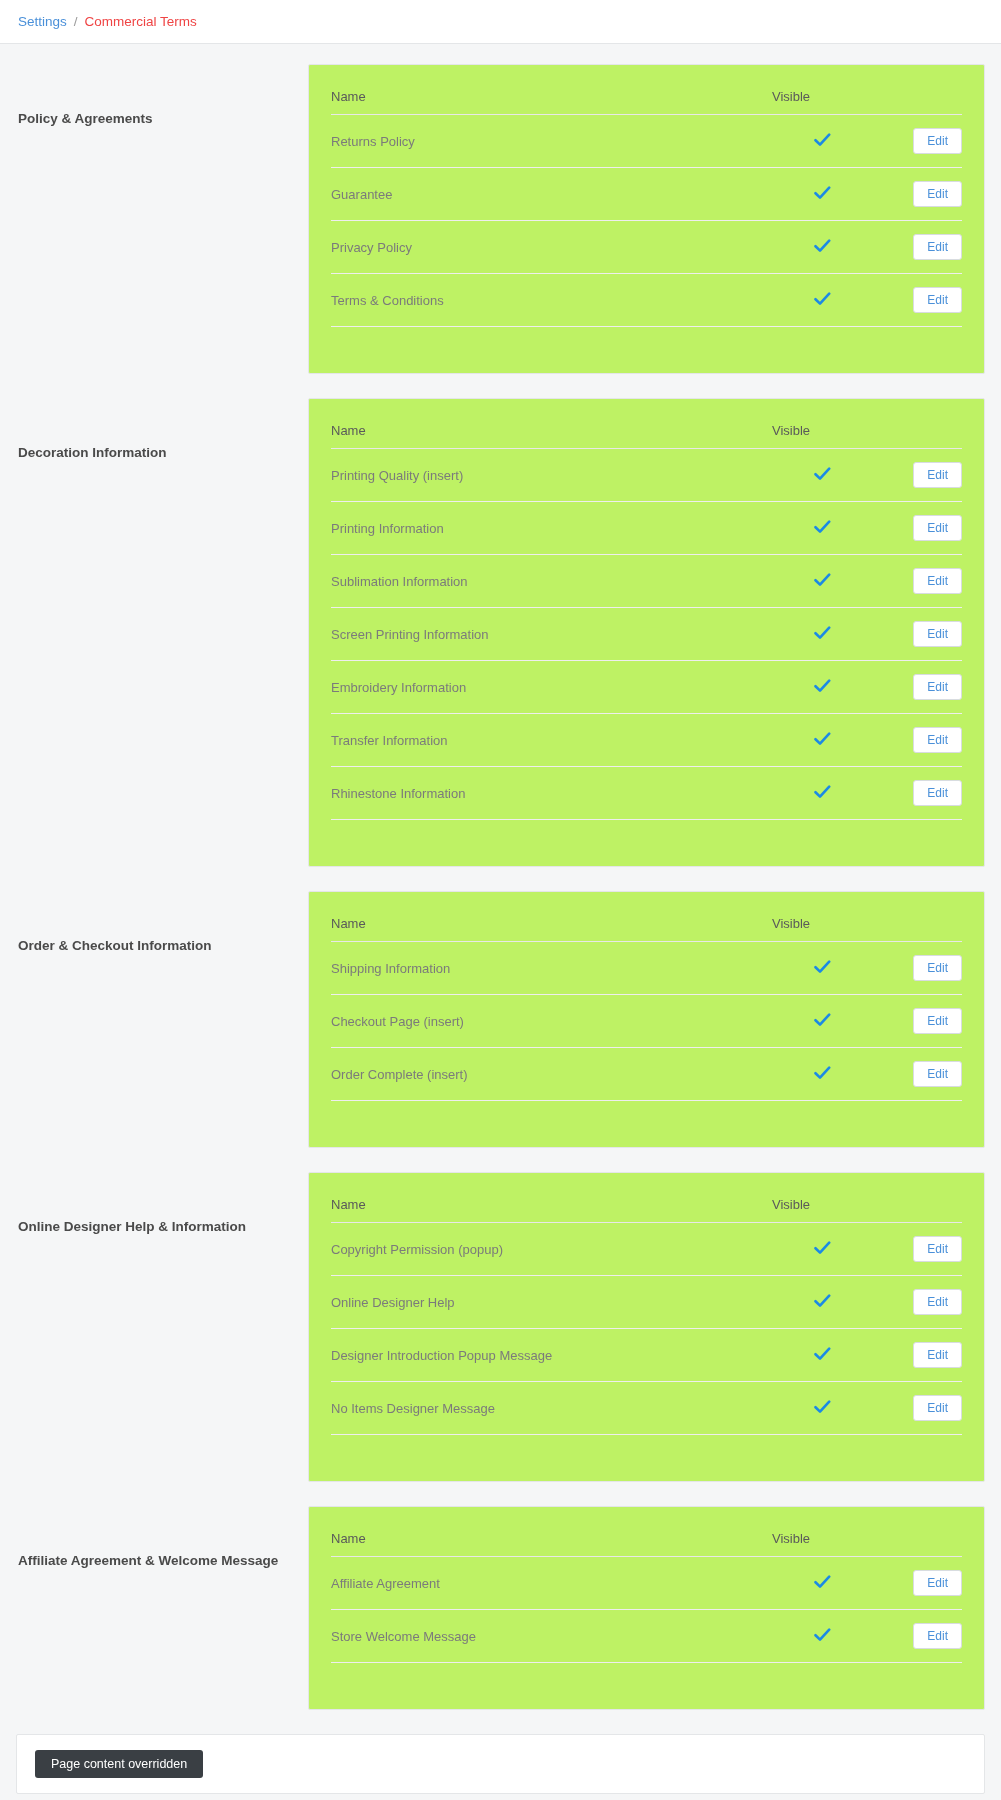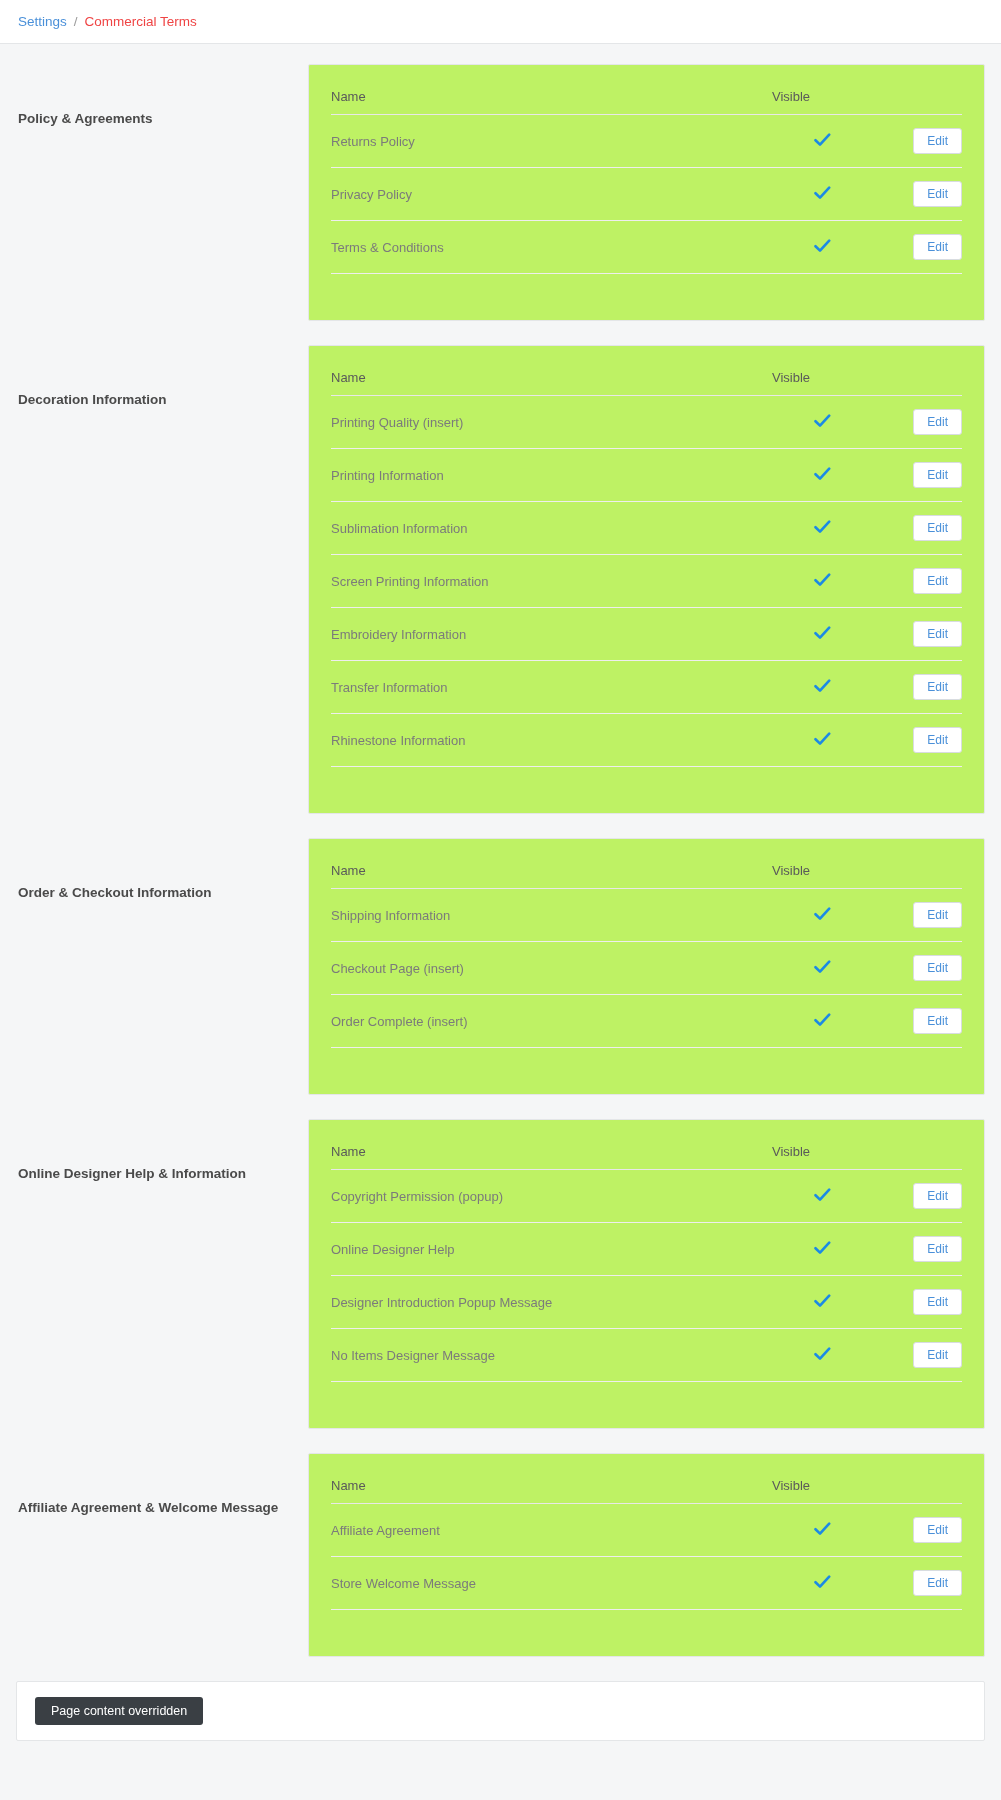"Guarantee" tr.row { html: none -> <tr> <td>Guarantee</td> <td><span><svg> <path></path> </svg></span></td> <td><button>Edit</button></td> </tr> }
